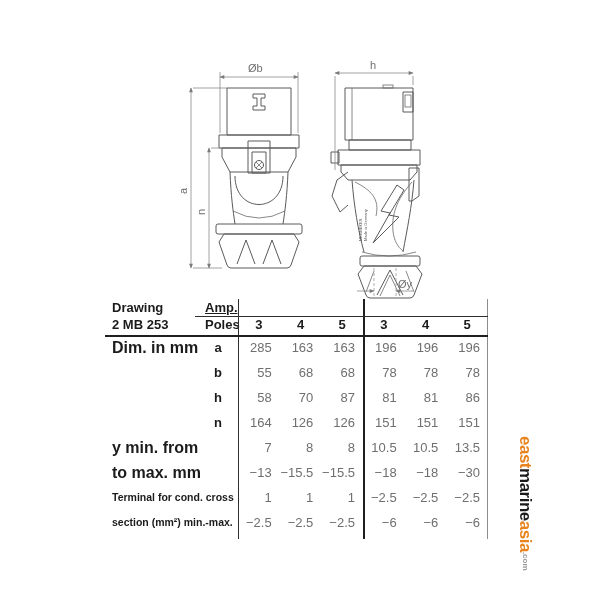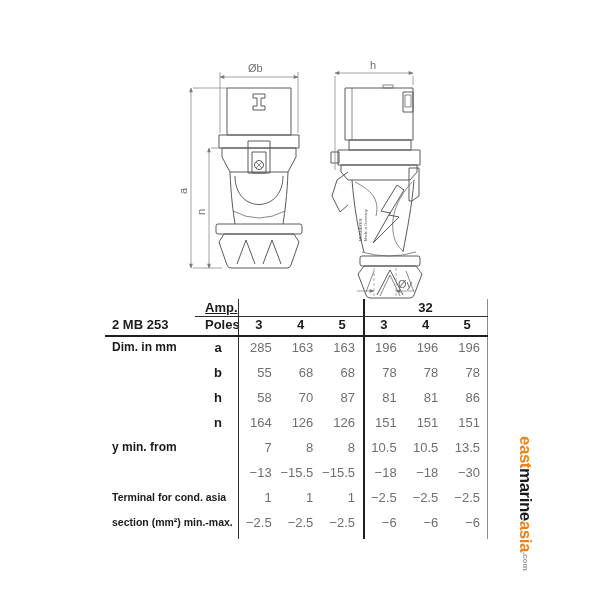"Drawing" div.cell { html: none -> <div>Drawing</div> }
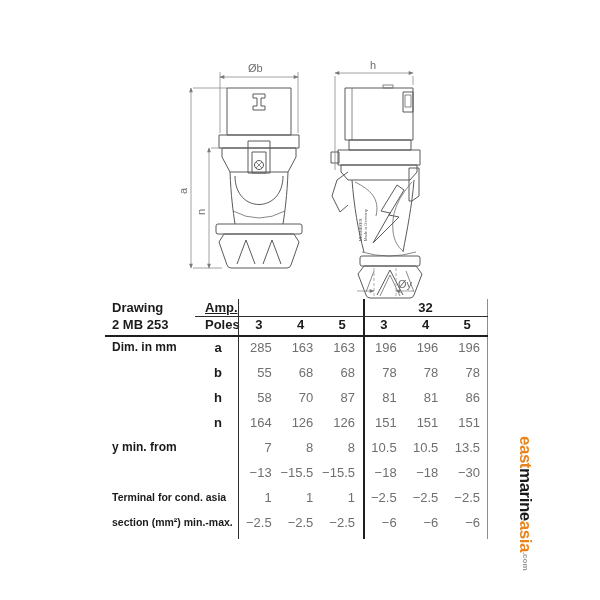"32" div.cell { html: <div>32</div> -> none }
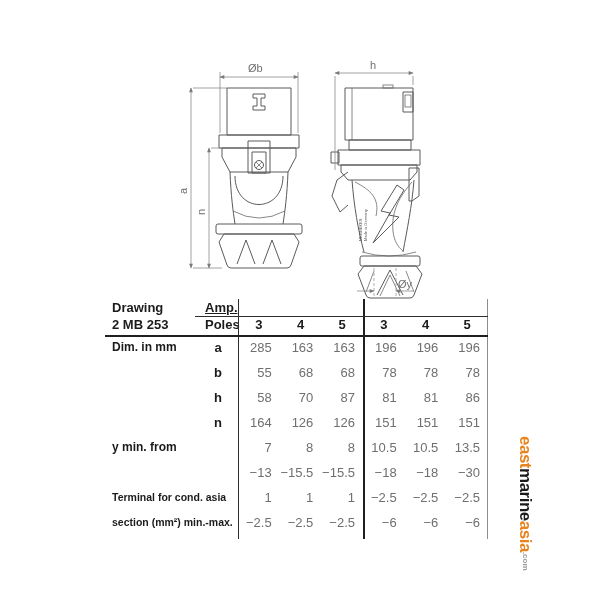"Dim. in mm" .dlabel { font-size: 12px -> 16px }
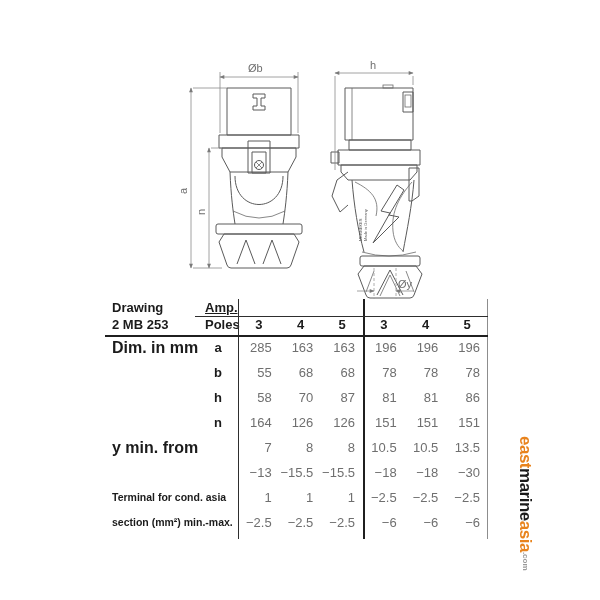"to max. mm" div.cell { html: none -> <div>to max. mm</div> }
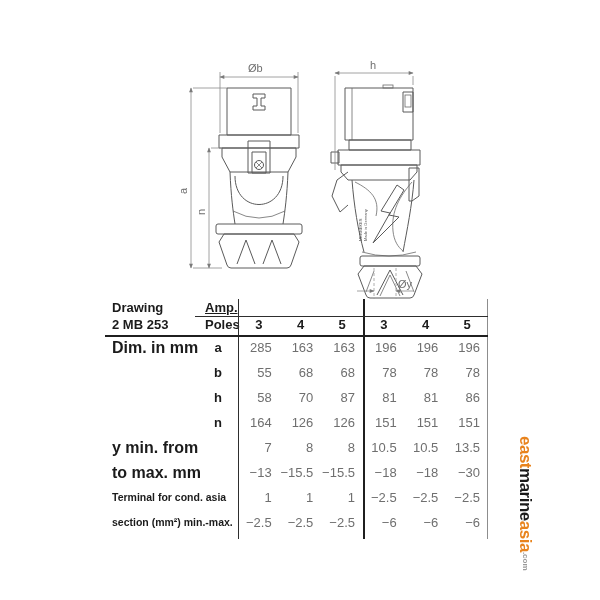"Terminal for cond. asia" div.cell { text: asia -> cross }
